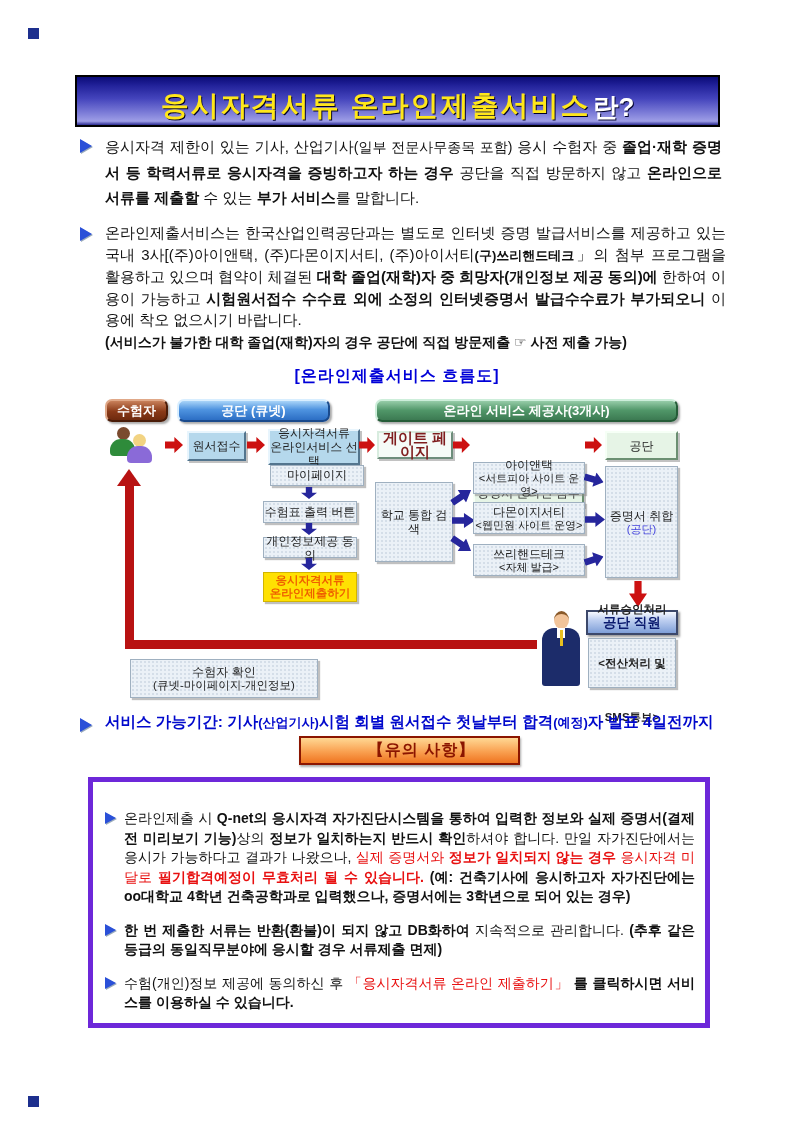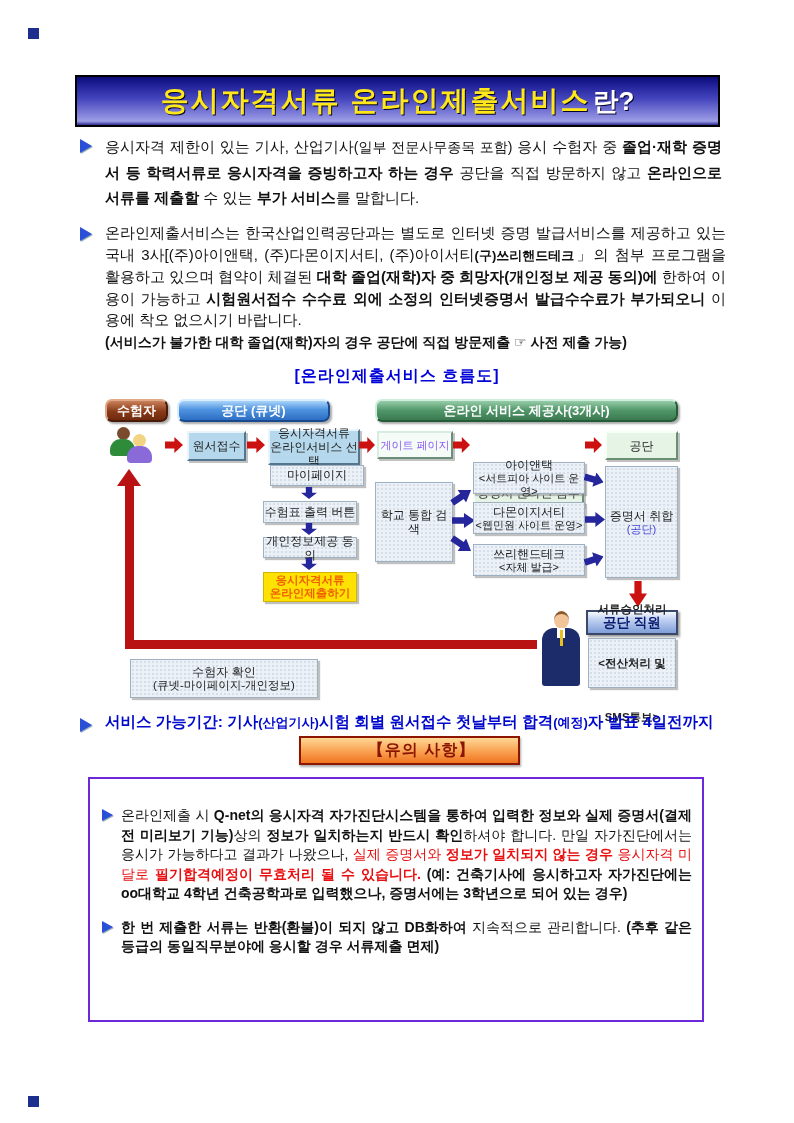"응시자격서류 온라인제출서비스" .banner { align-items: center -> flex-end }
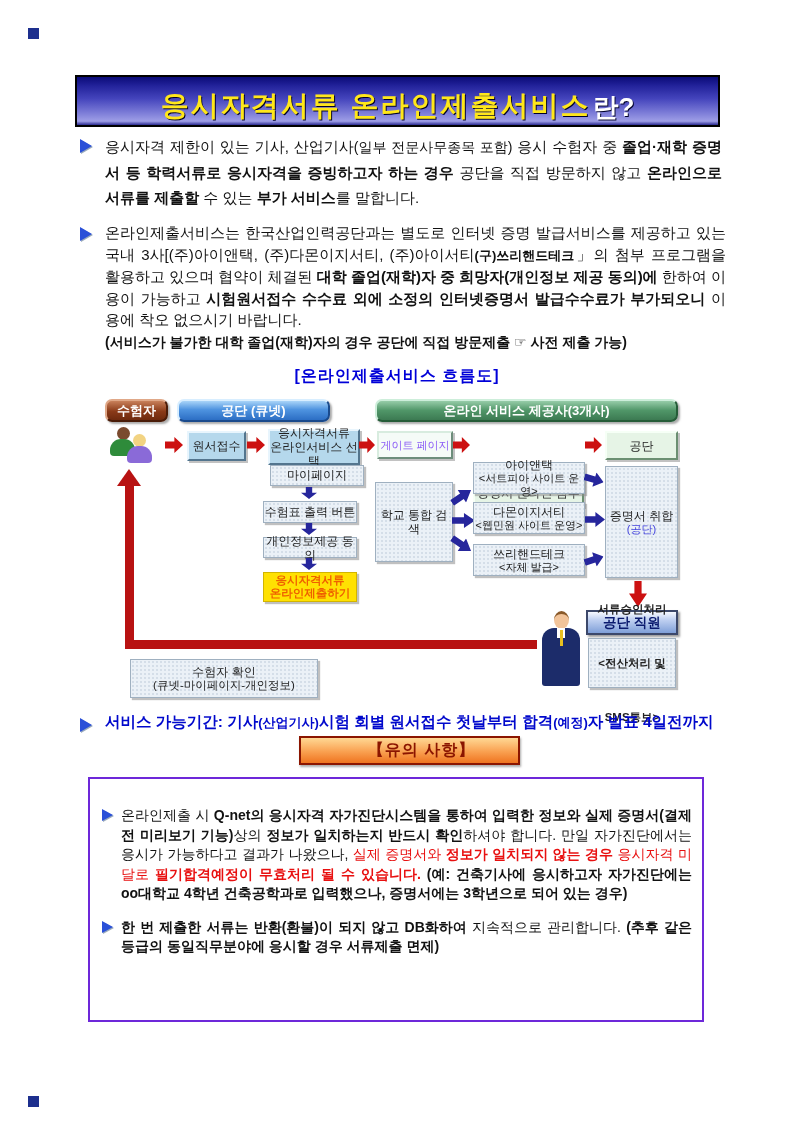"게이트 페이지" .bx-gate { color: #8b5cf6 -> #7f1d1d; font-size: 11px -> 15px; font-weight: normal -> bold }
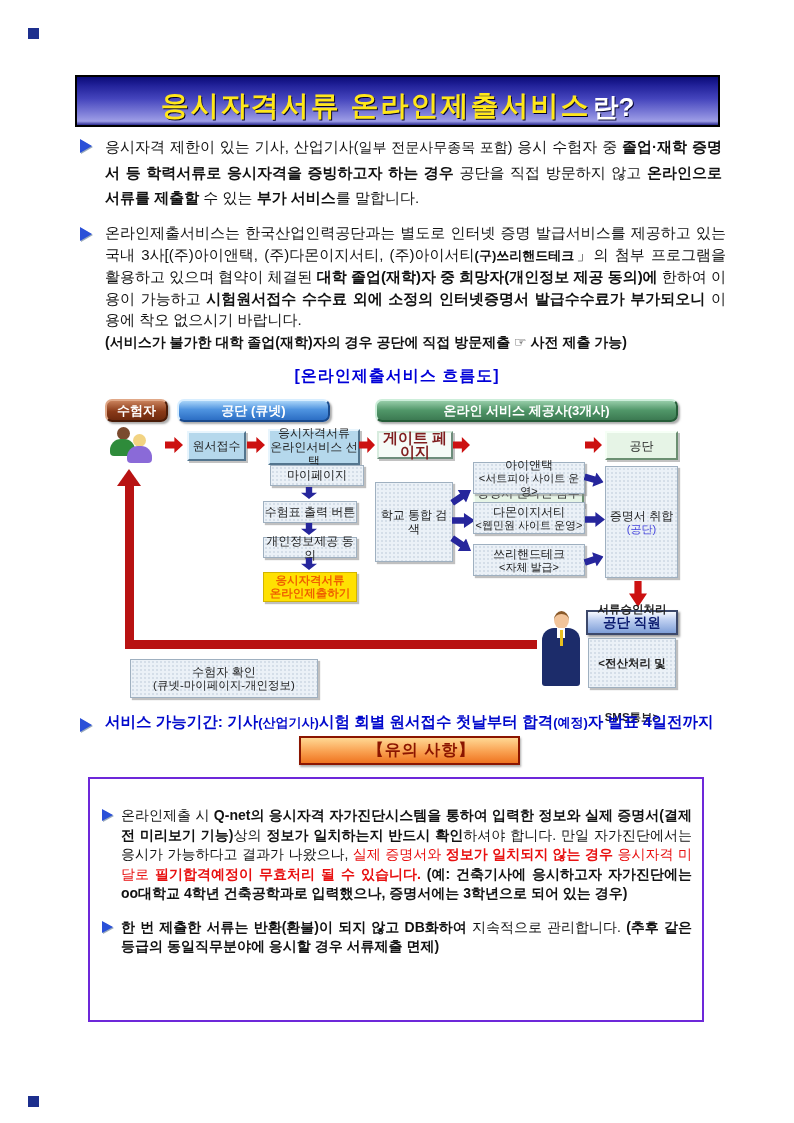"온라인제출 시 Q-net의 응시자격 자가진단시스템을" .notice { border: 2px solid #6d28d9 -> 5px solid #6d28d9 }
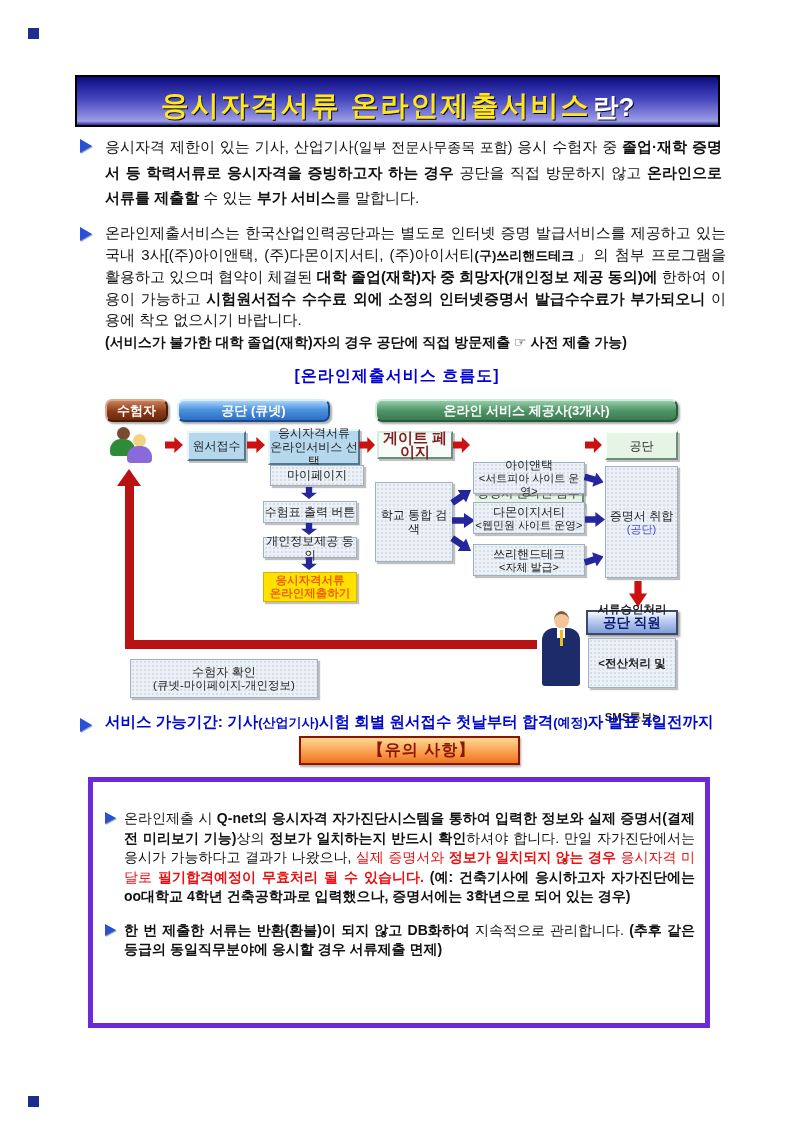"수험(개인)정보 제공에 동의하신 후 「응시자격서류" div.para { html: none -> <div> <span></span> <div><span>수험(개인)정보 제공에 동의하신 후 </span><span>「응시자격서류 온라인 제출하기」</span><span> 를 클릭하시면 서비스를 이용하실 수 있습니다.</span></div> </div> }
